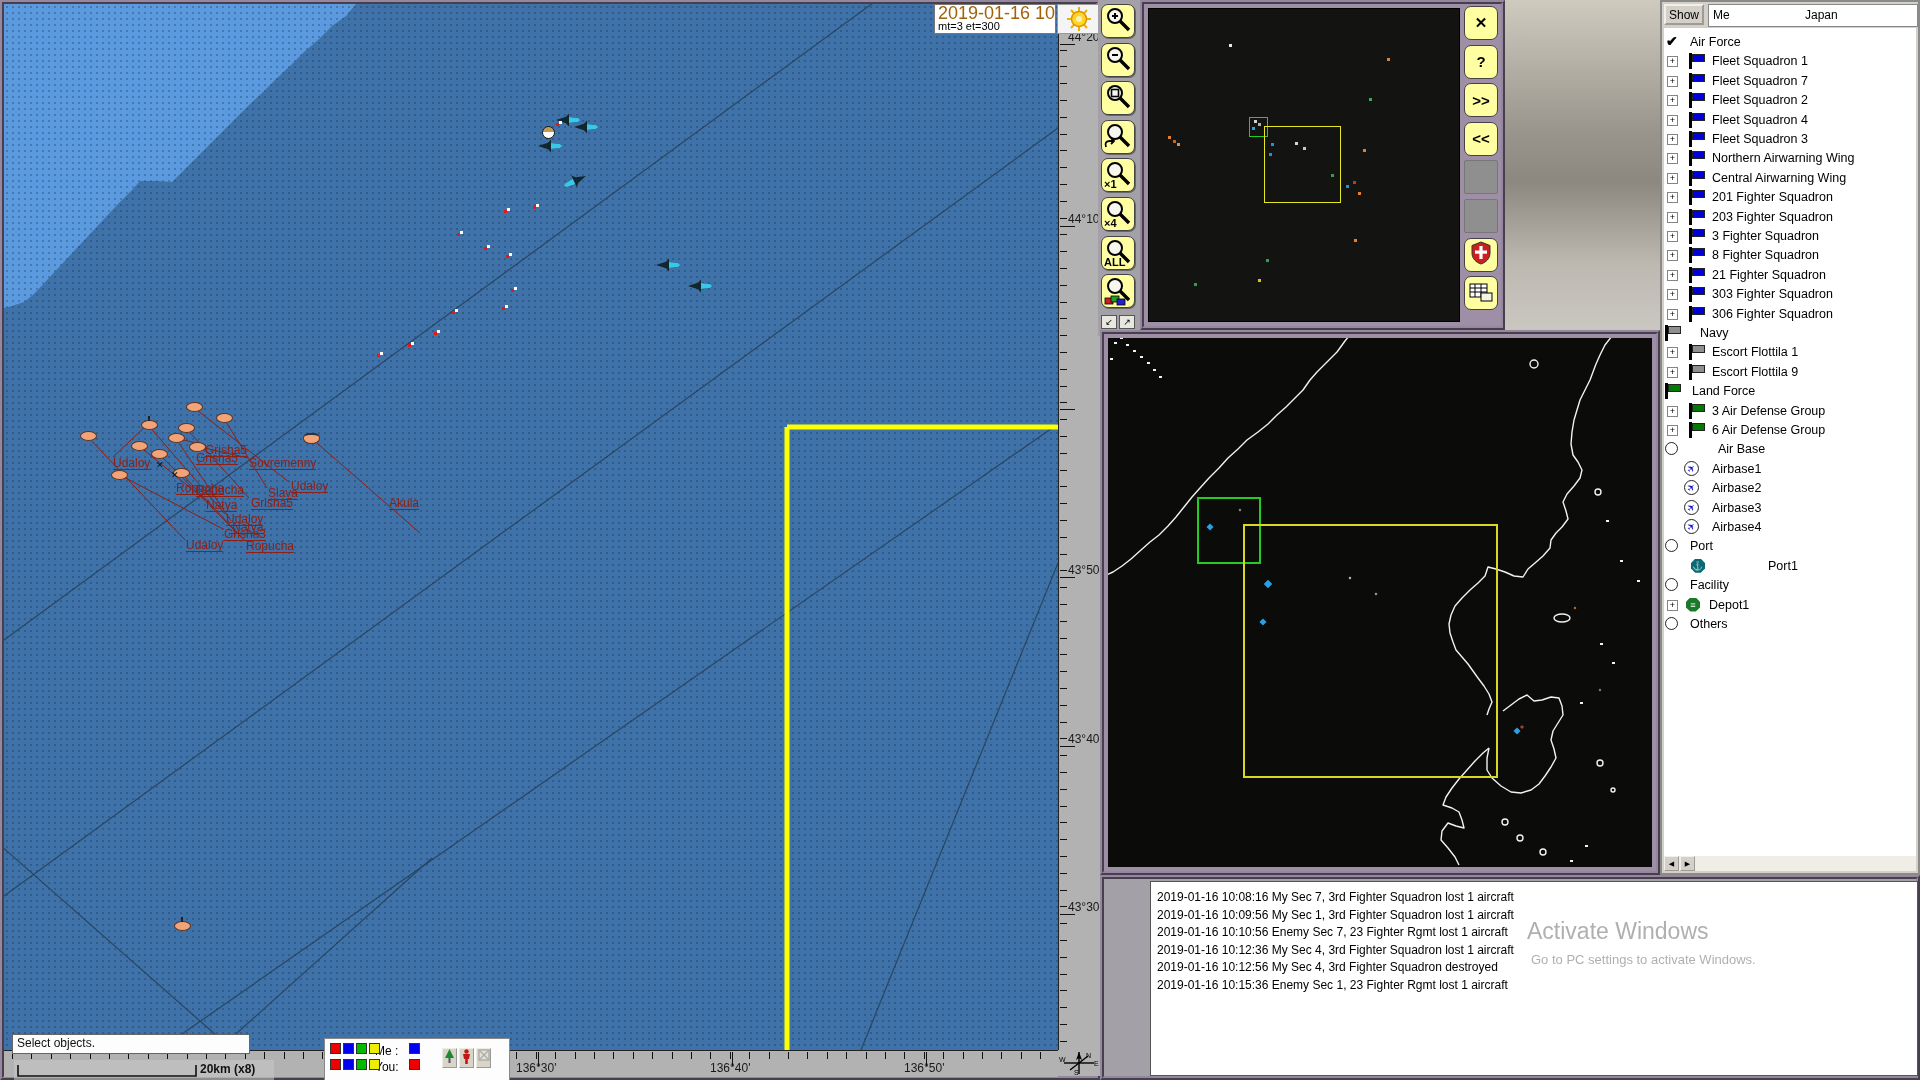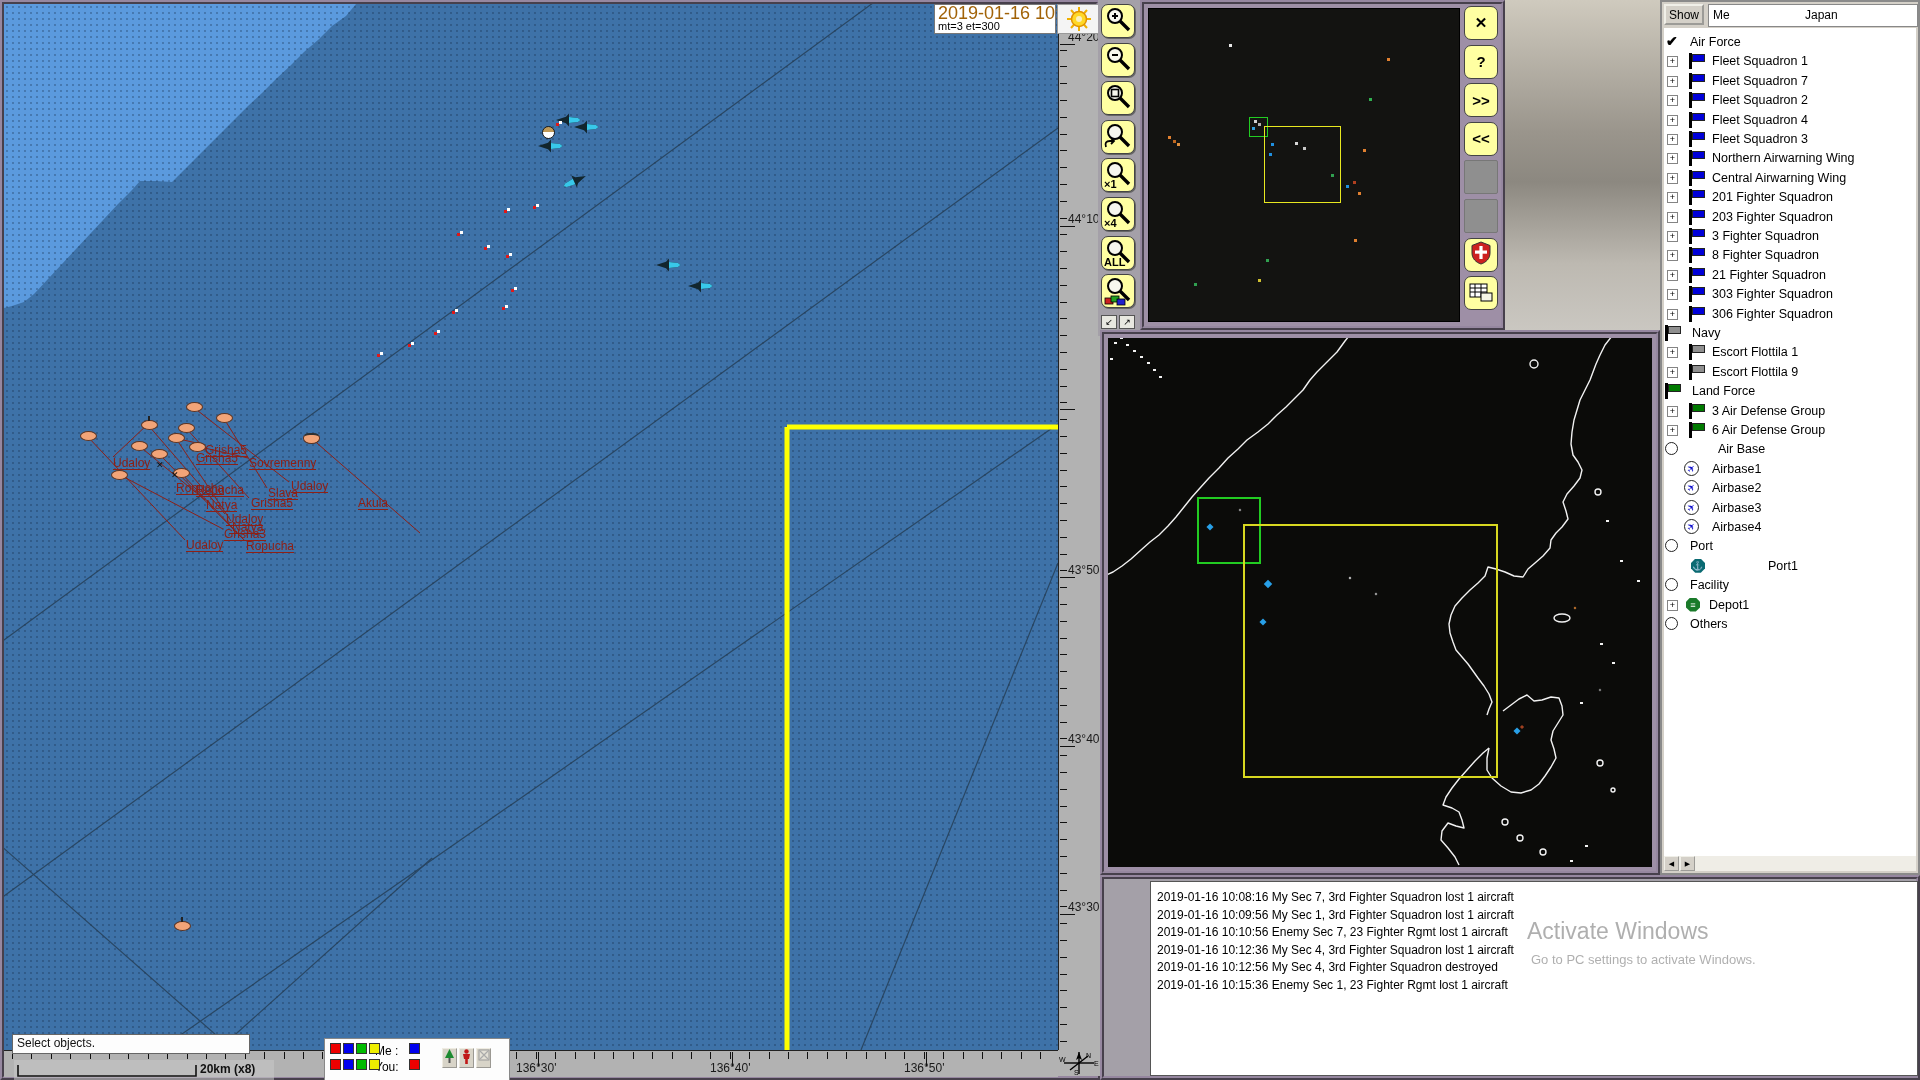"Navy" span.lbl { left: 28px -> 36px }
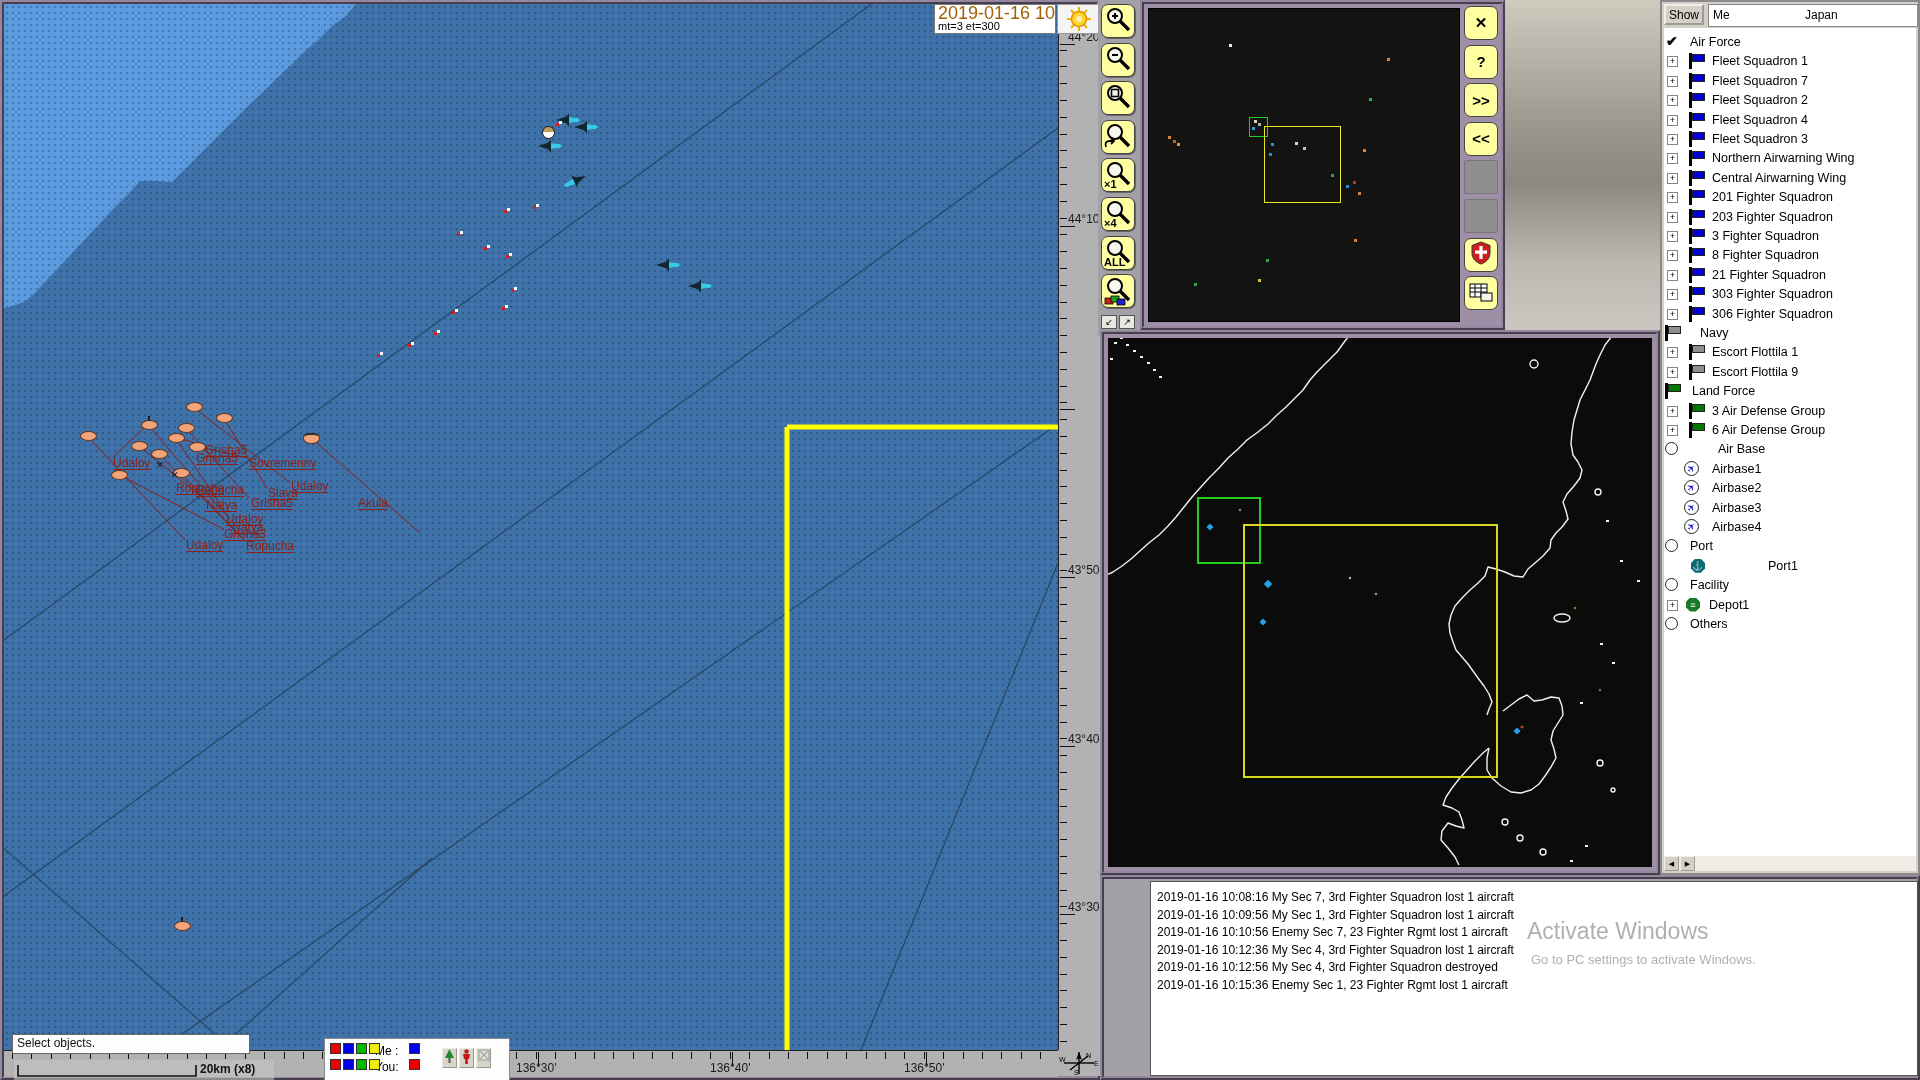"Akula" div.shiplabel { left: 354px -> 385px }
